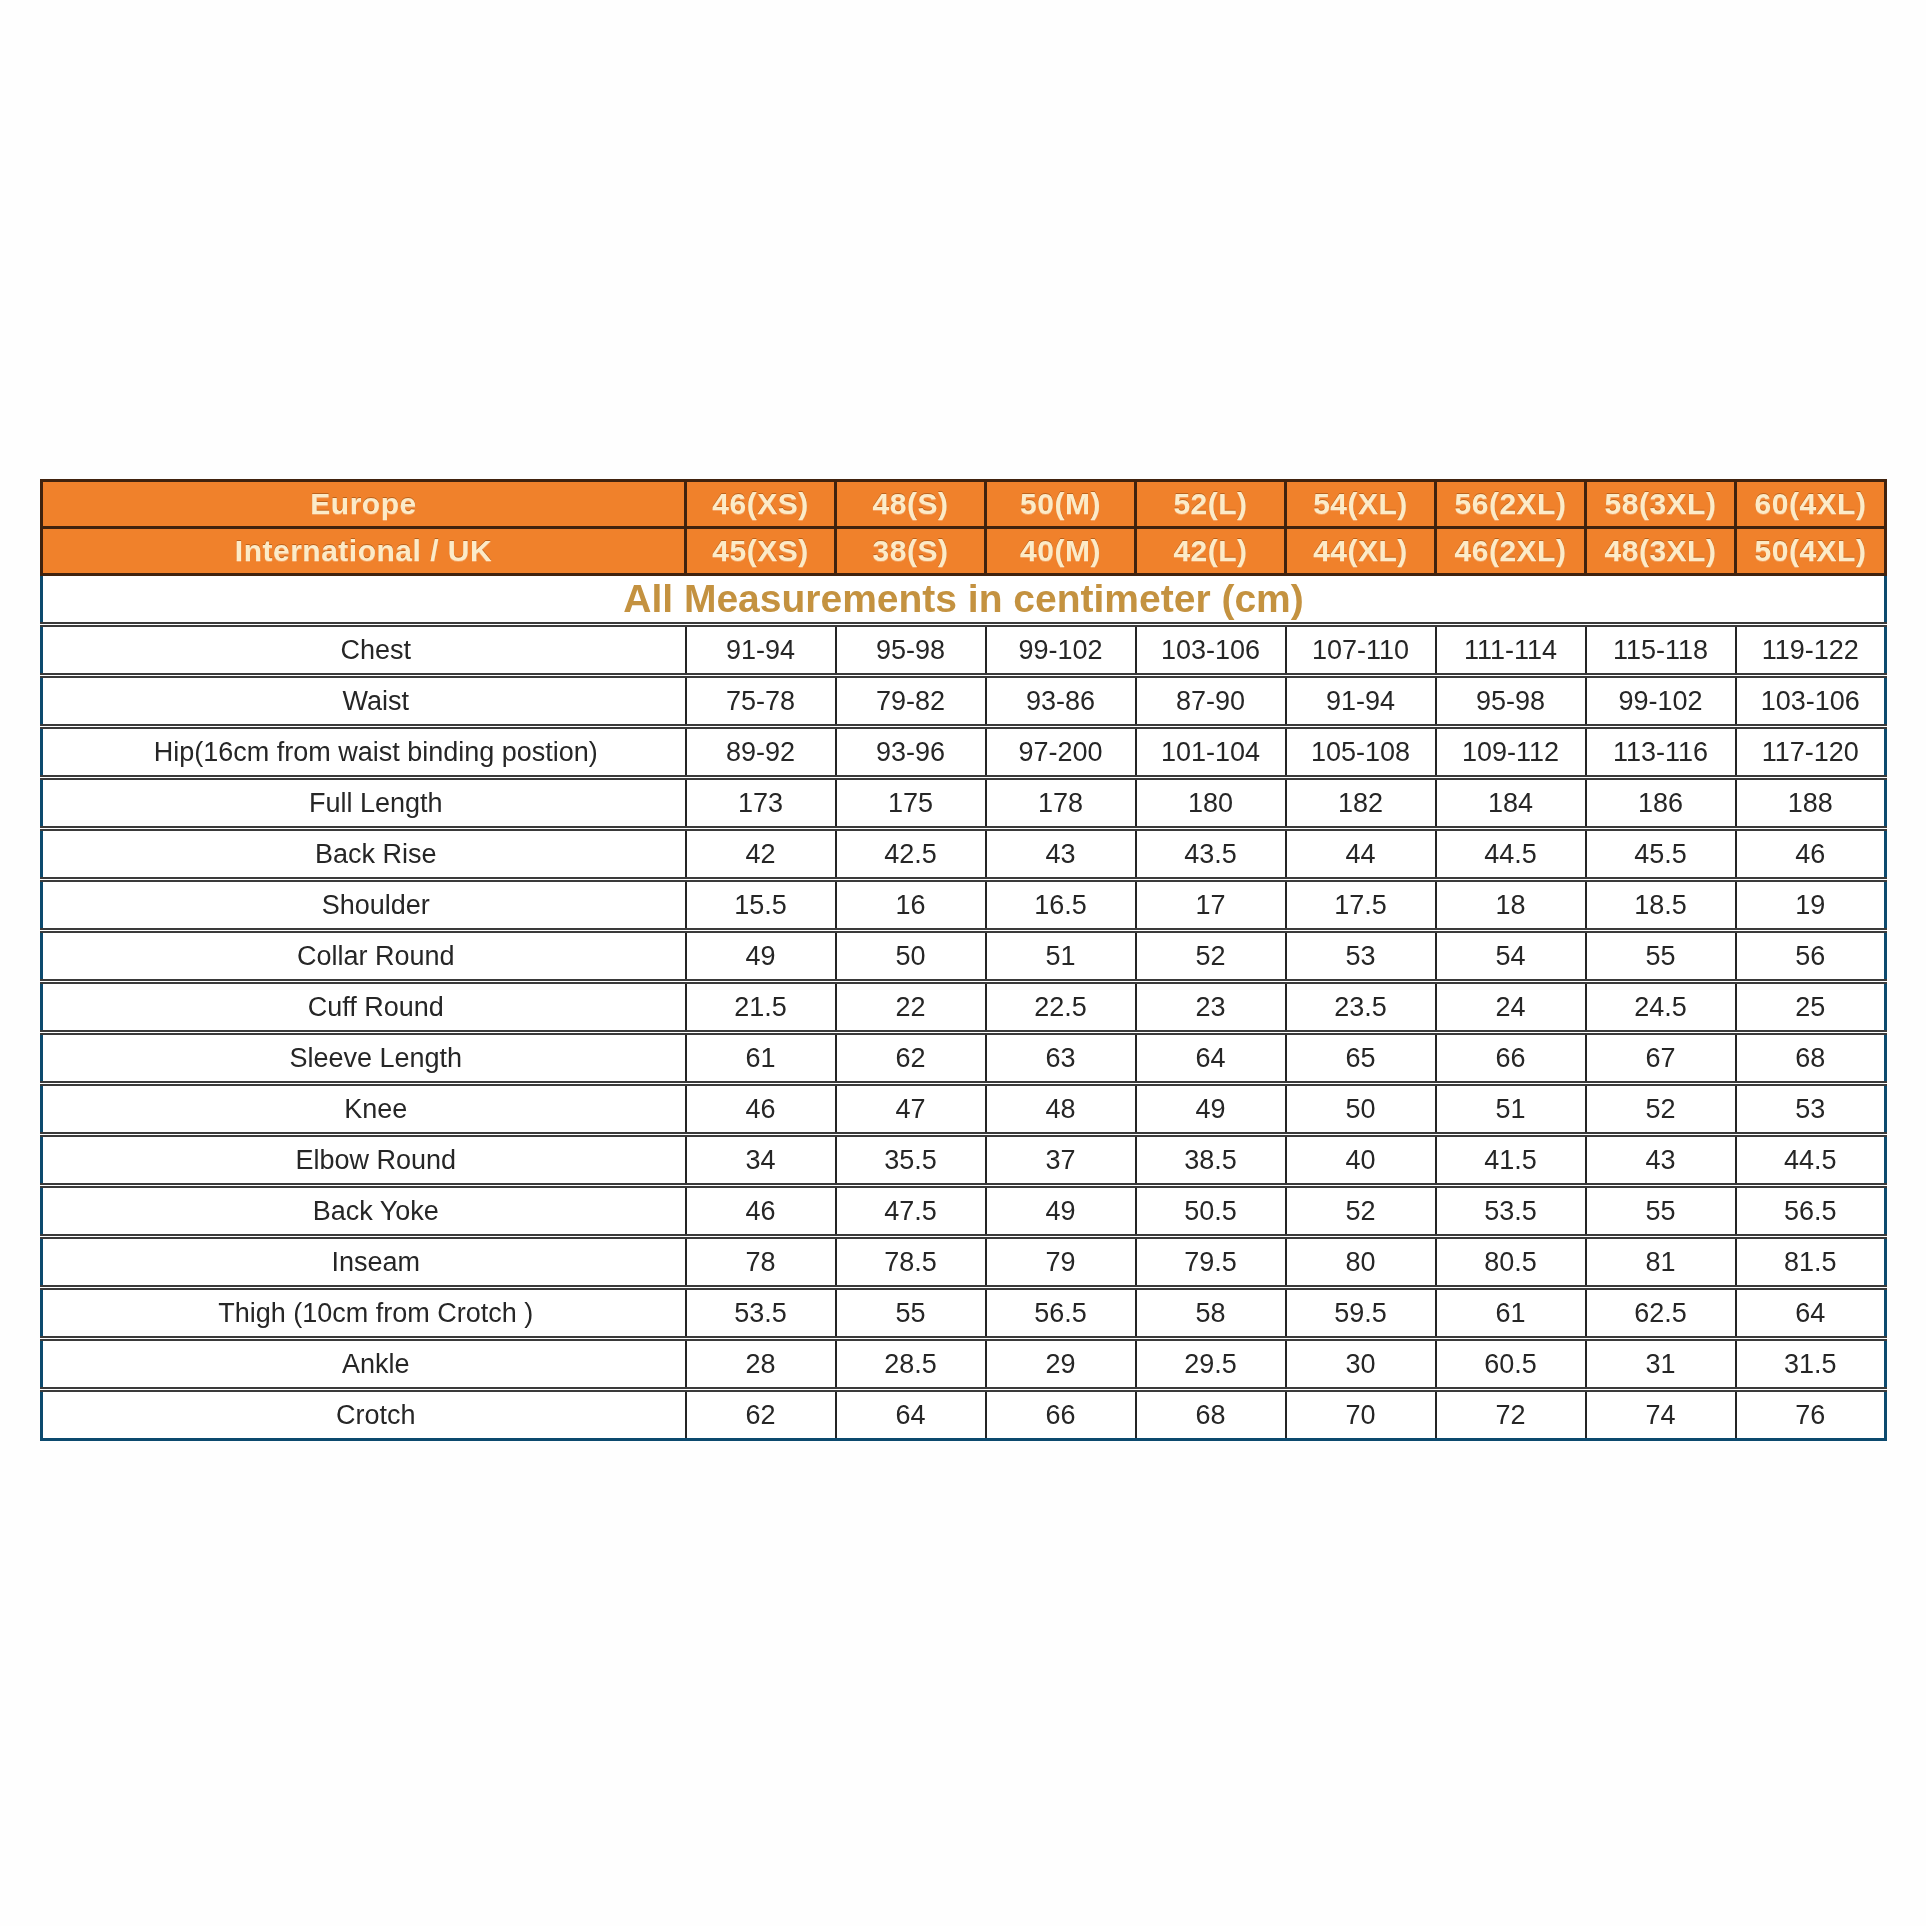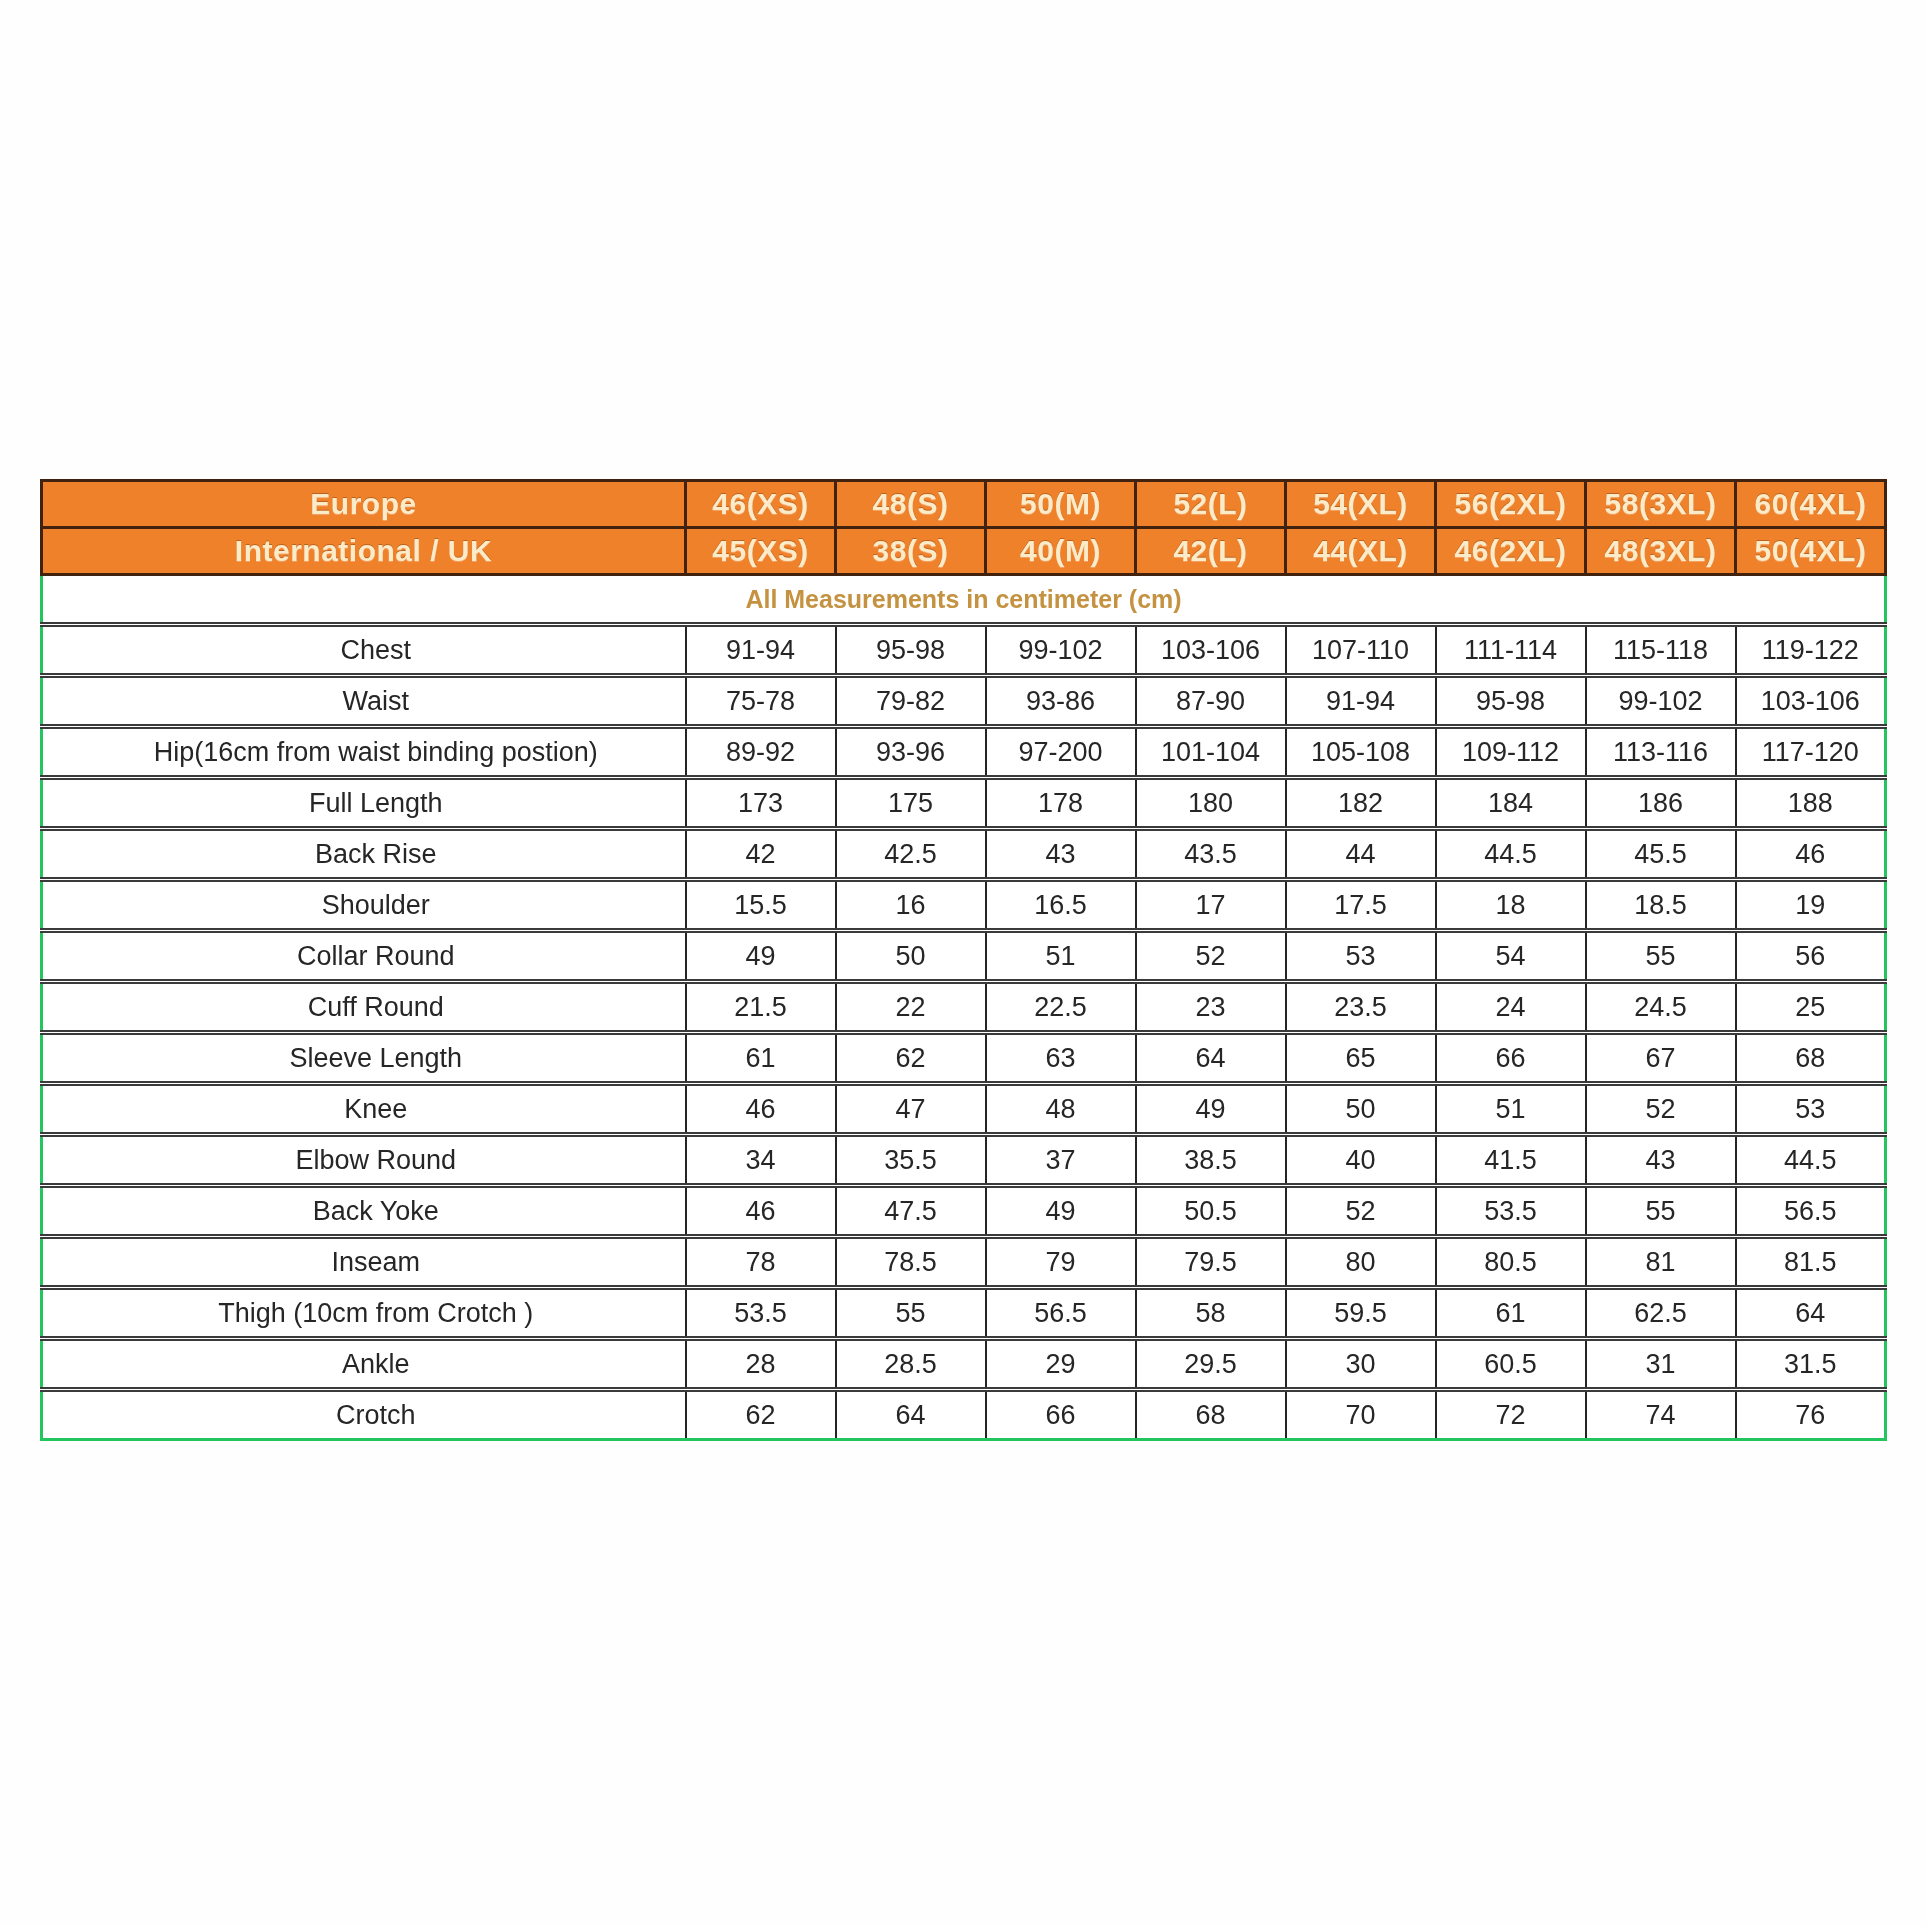"Europe" table.size-table { border: 3px solid #22c55e -> 3px solid #0c4a6e }
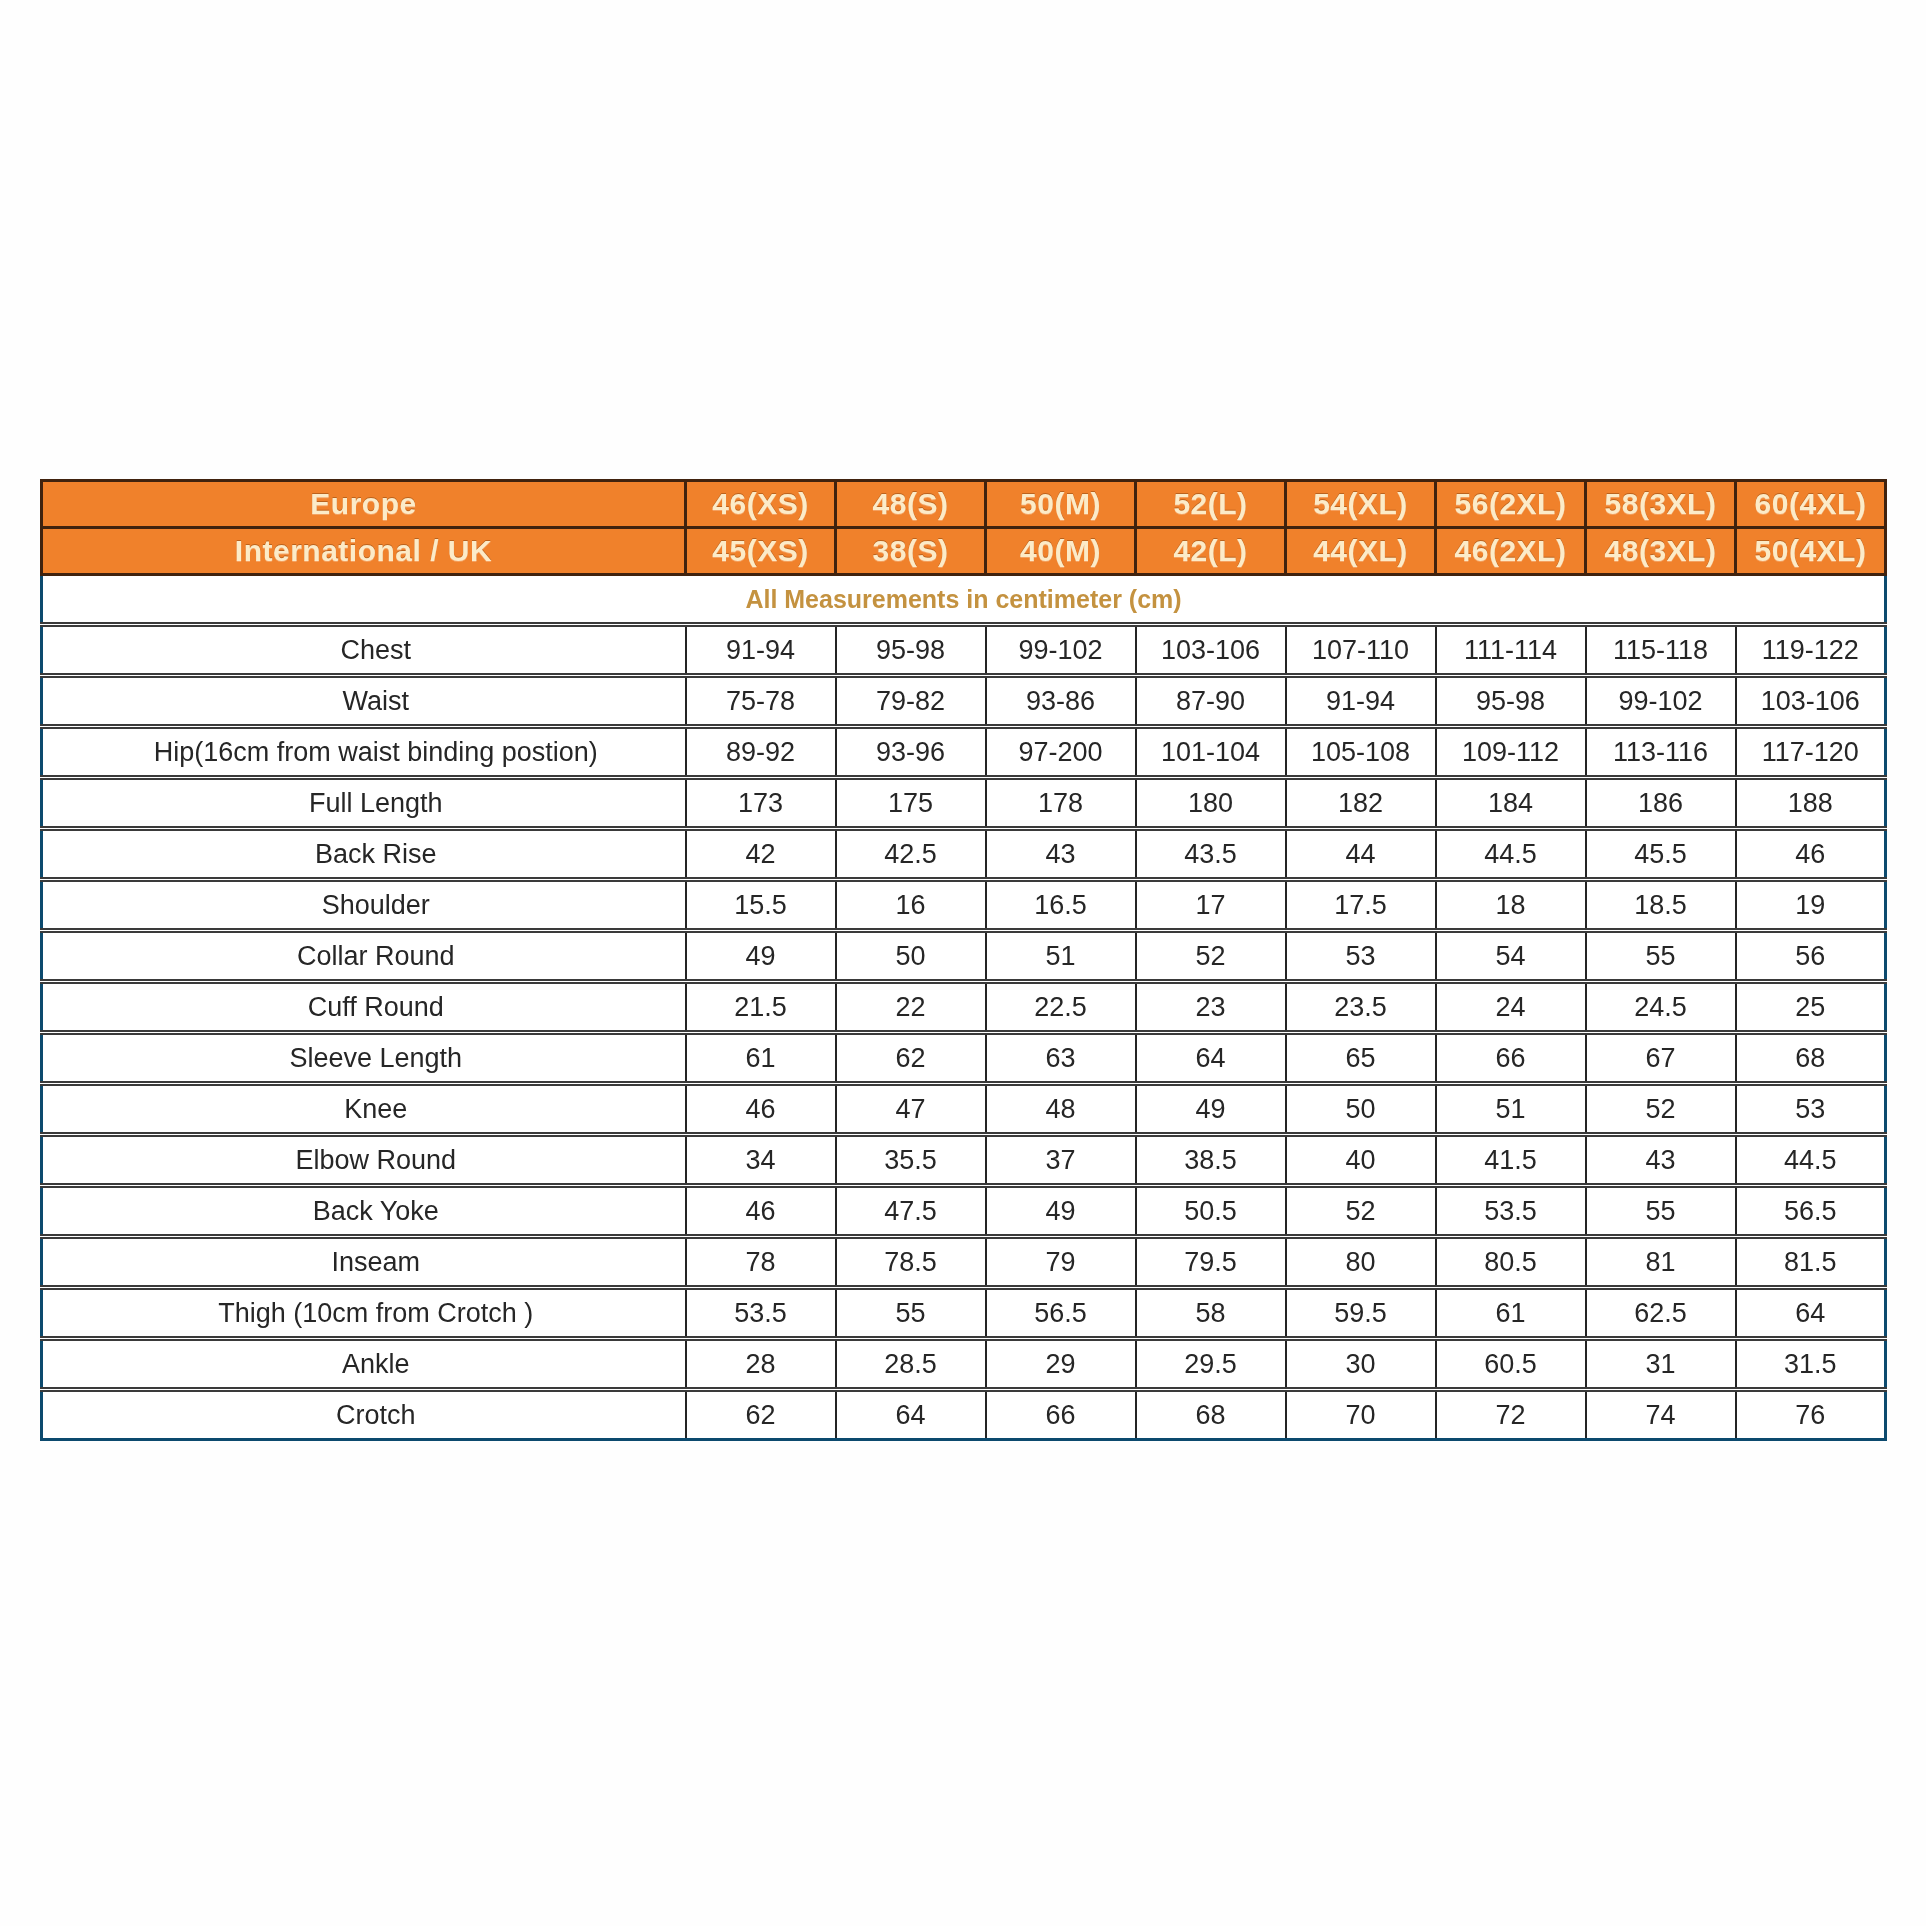"All Measurements in centimeter (cm)" .size-table td.subtitle-cell { font-size: 25px -> 39px }
